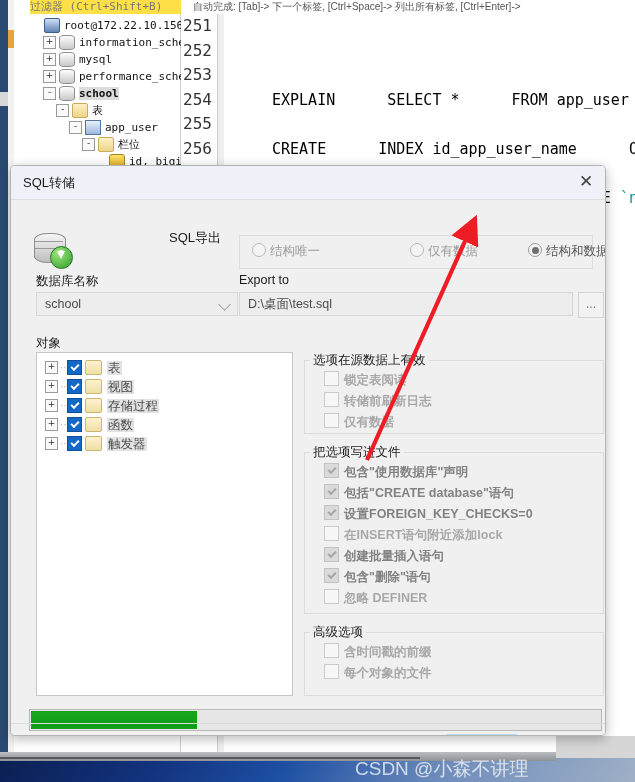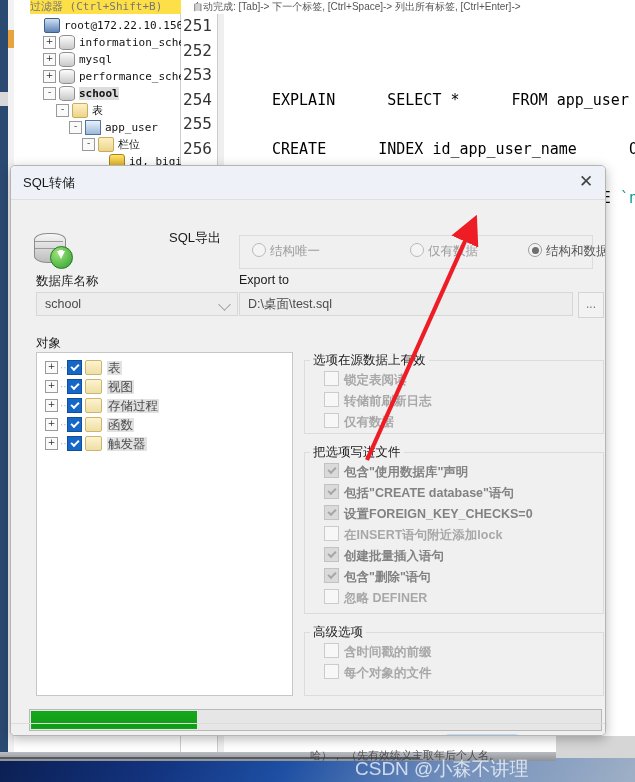"哈）， （先有效统义主取年后个人名。" div.wall-txt { html: <div>哈）， （先有效统义主取年后个人名。</div> -> none }
